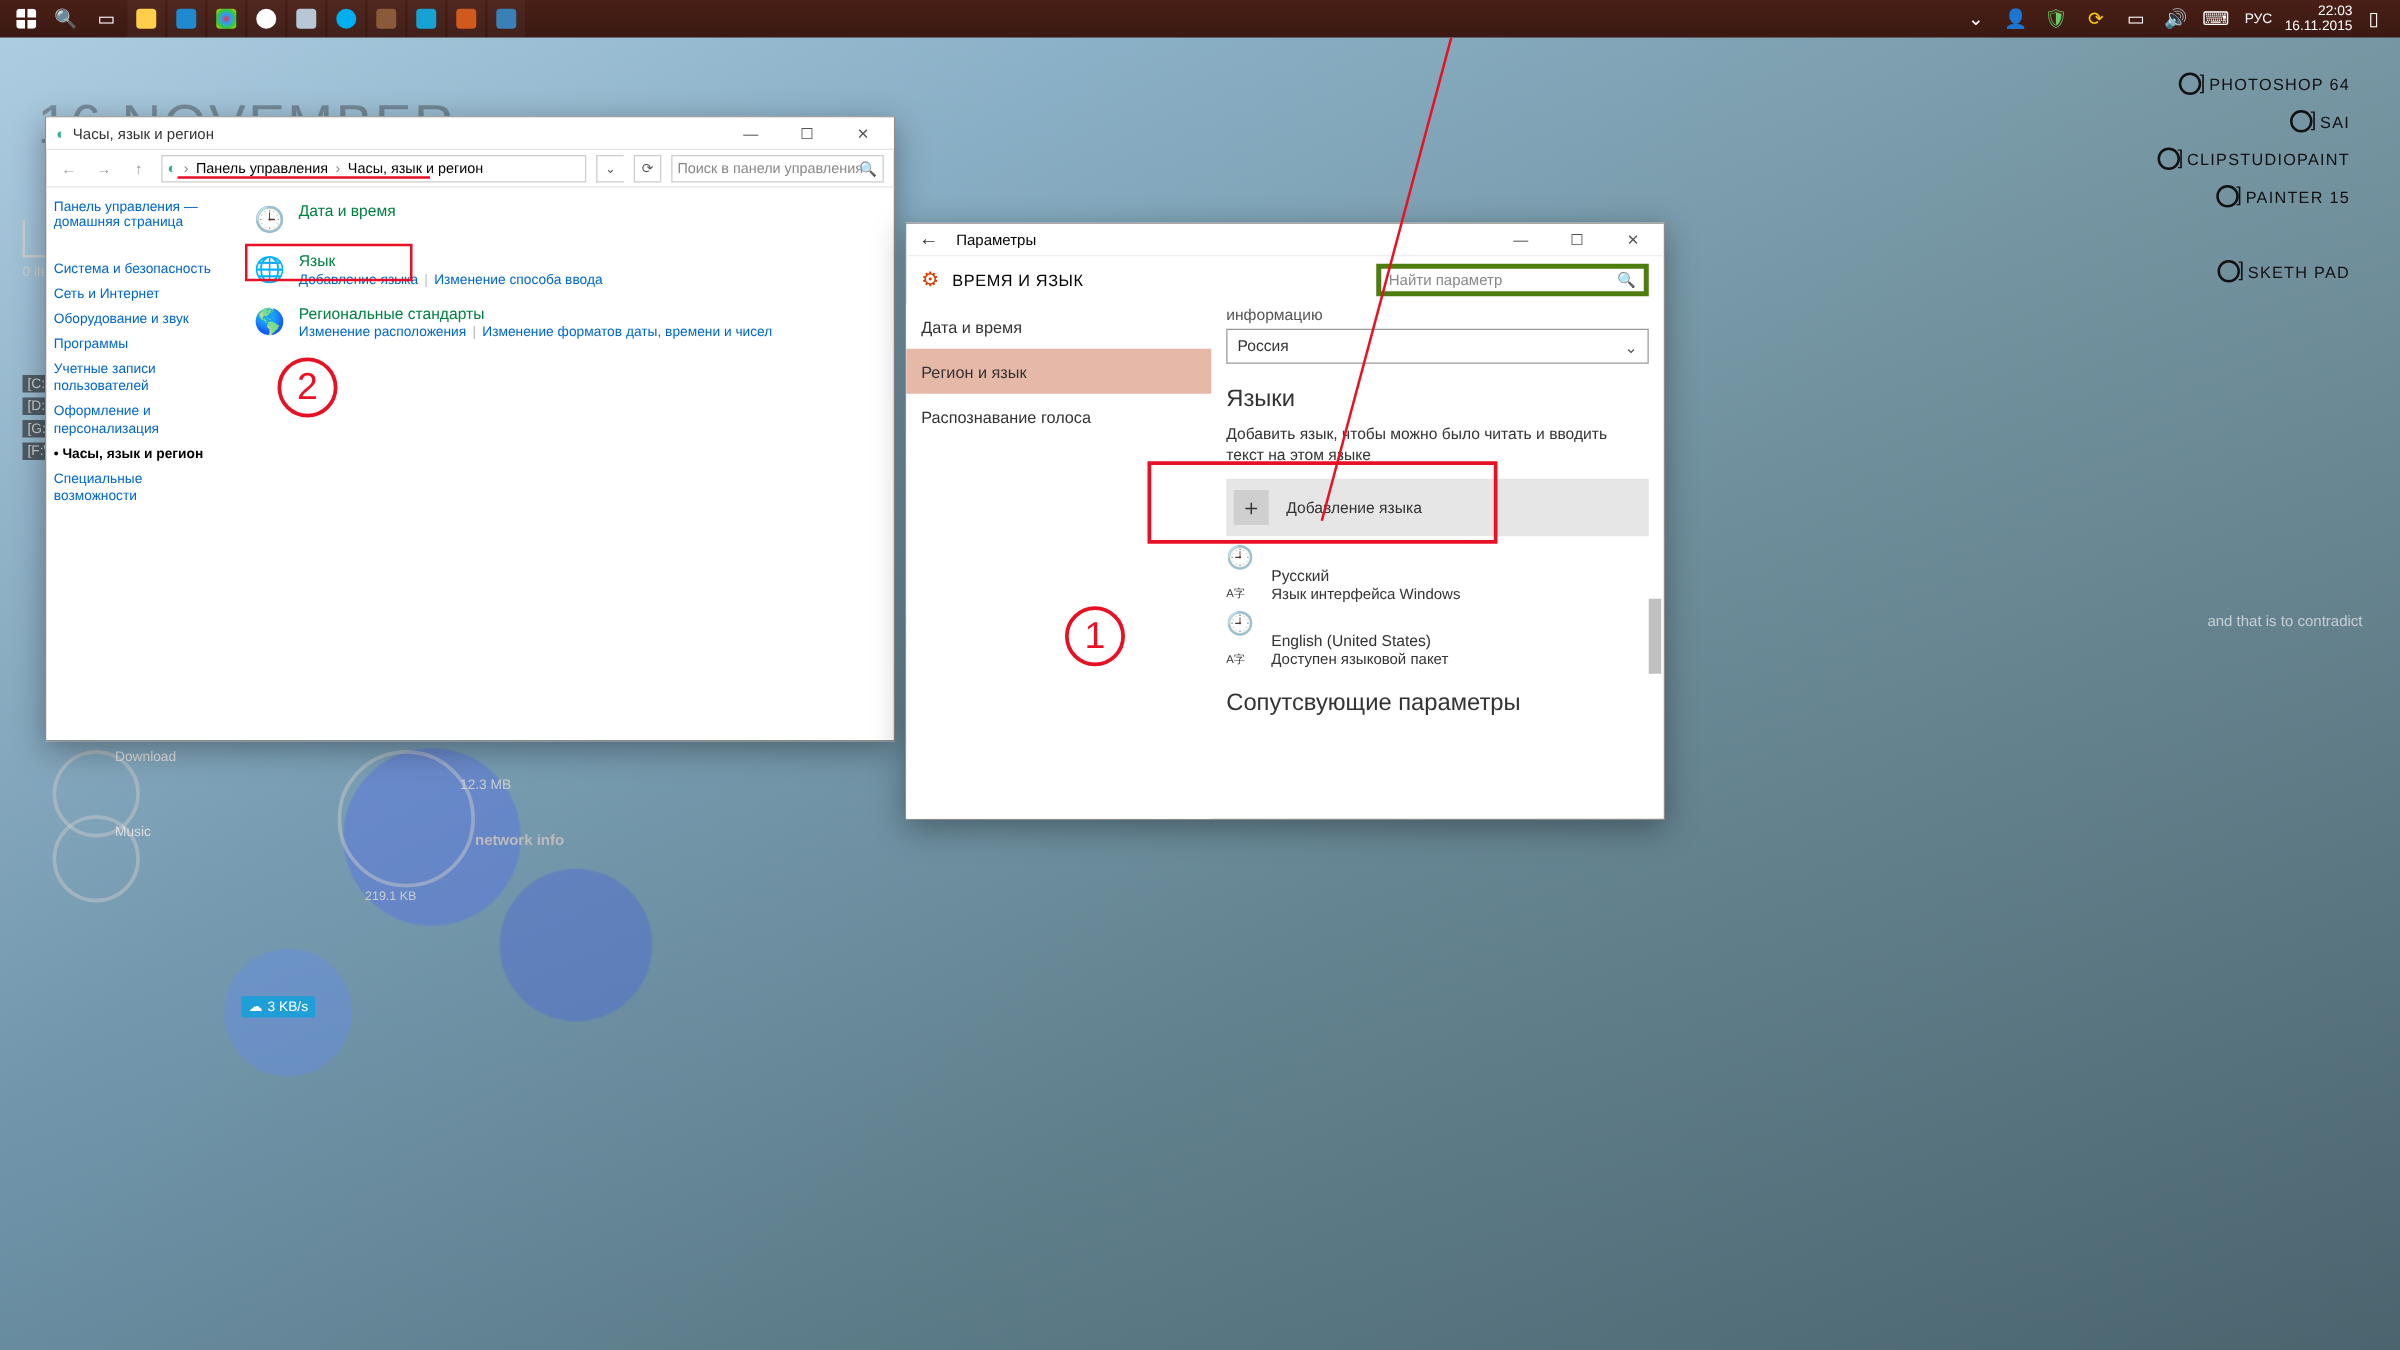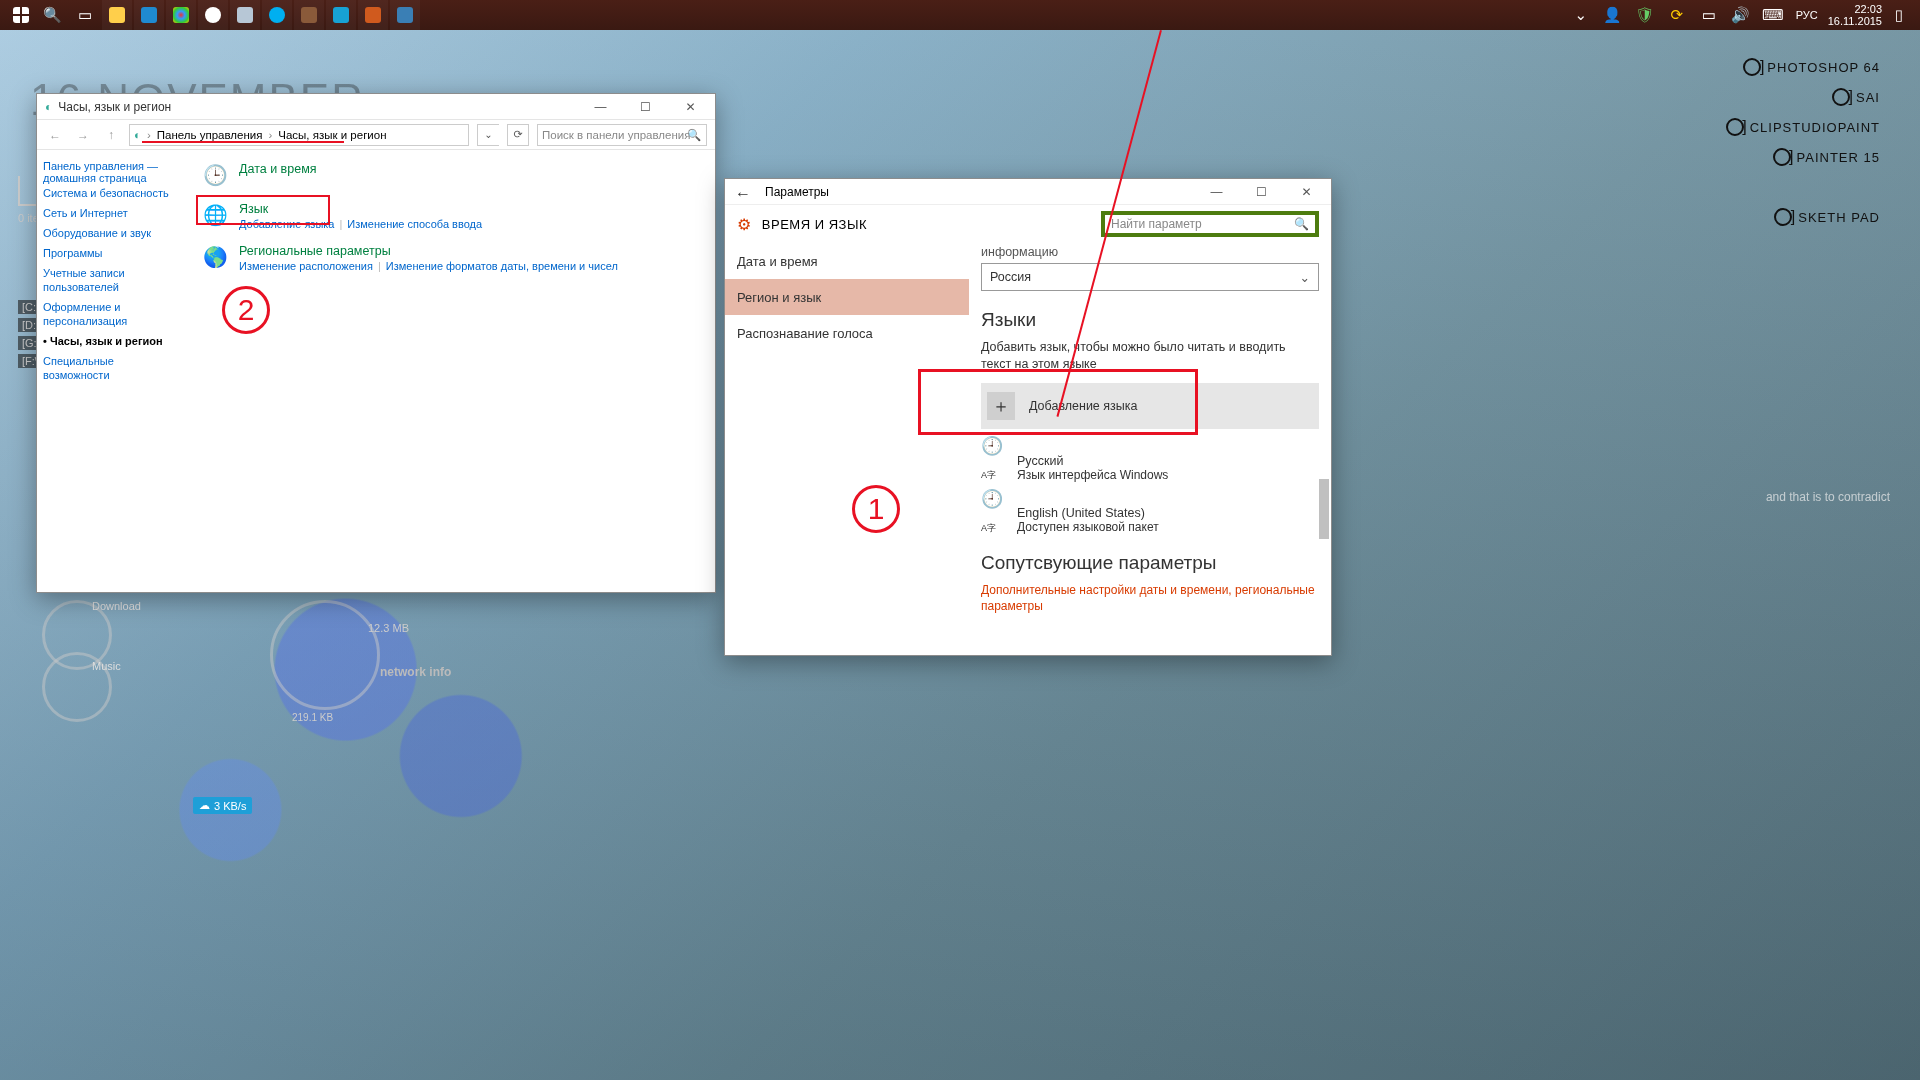"Панель управления — домашняя страница" .cp-side .home { margin-bottom: 2px -> 24px }
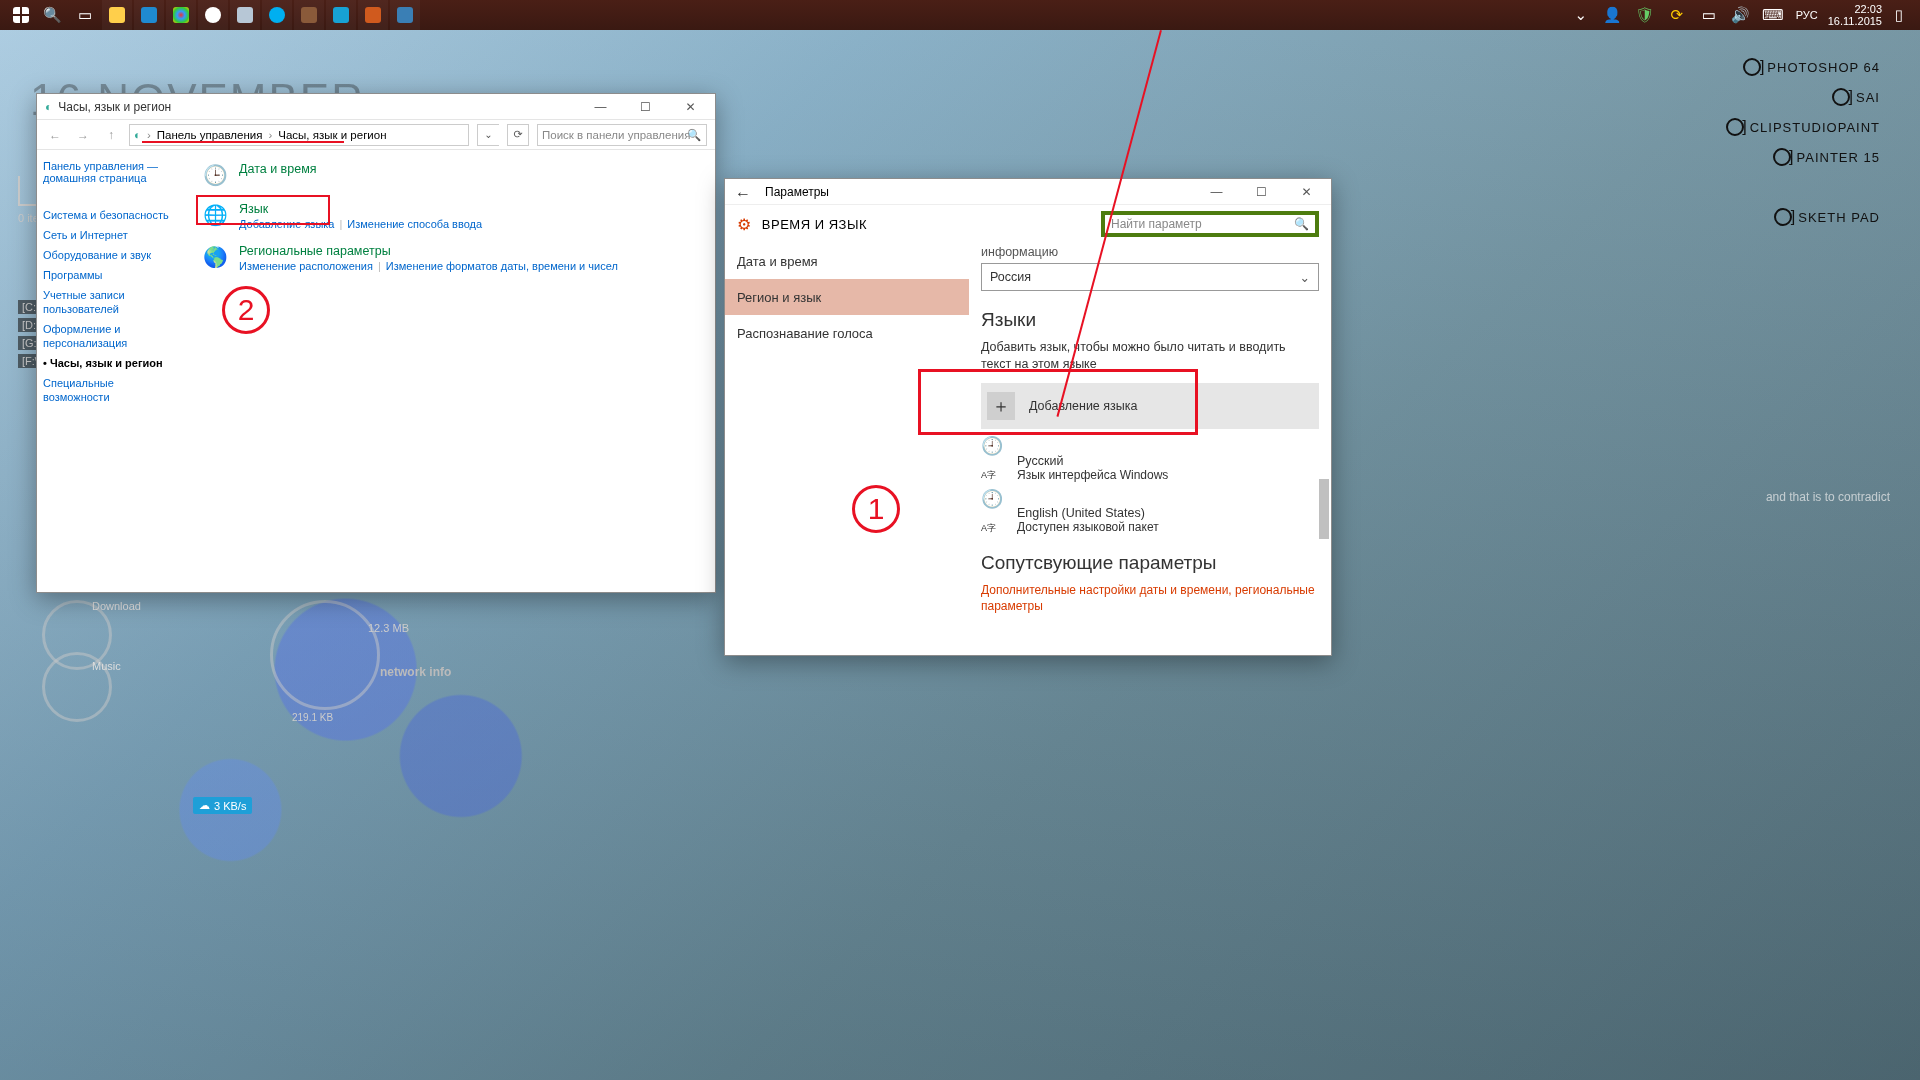"Региональные параметры" h4 { text: параметры -> стандарты }
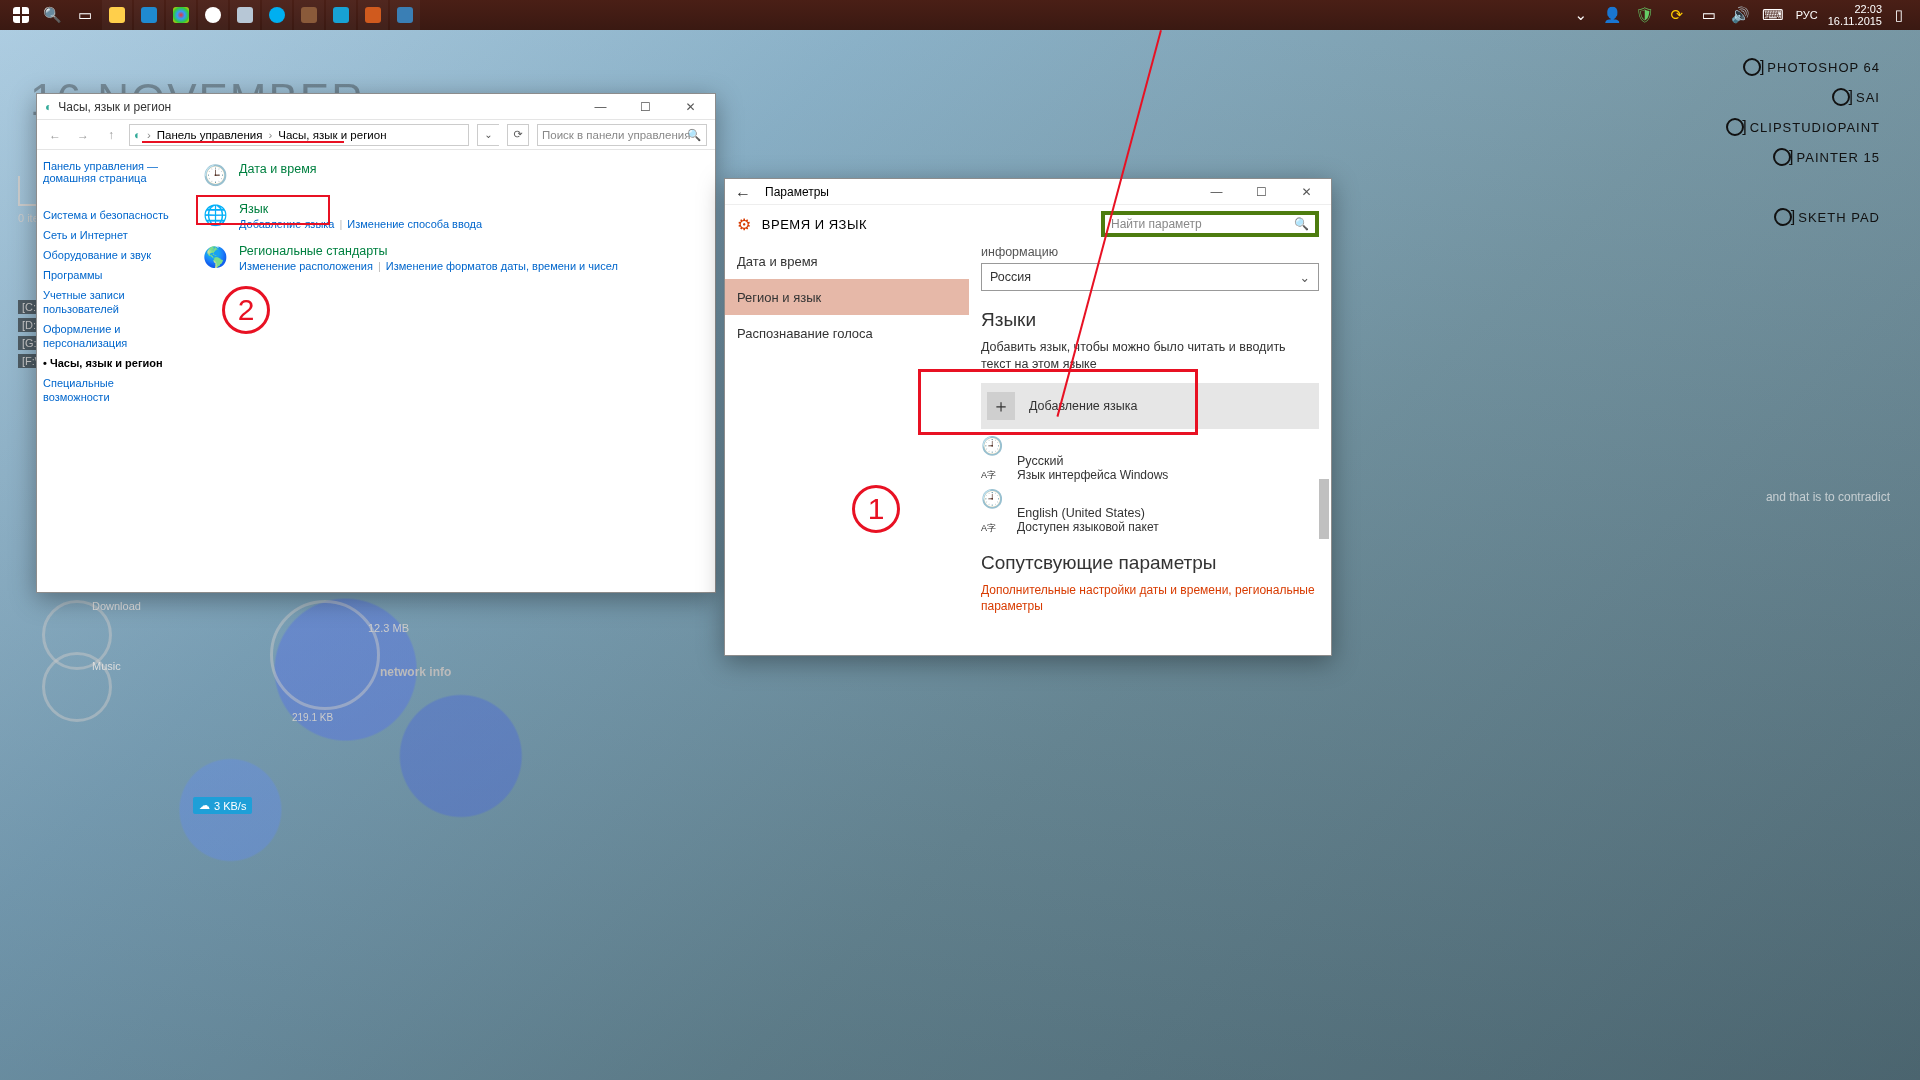"Дополнительные настройки даты и времени," div.related-link { html: <div>Дополнительные настройки даты и времени, региональные параметры</div> -> none }
